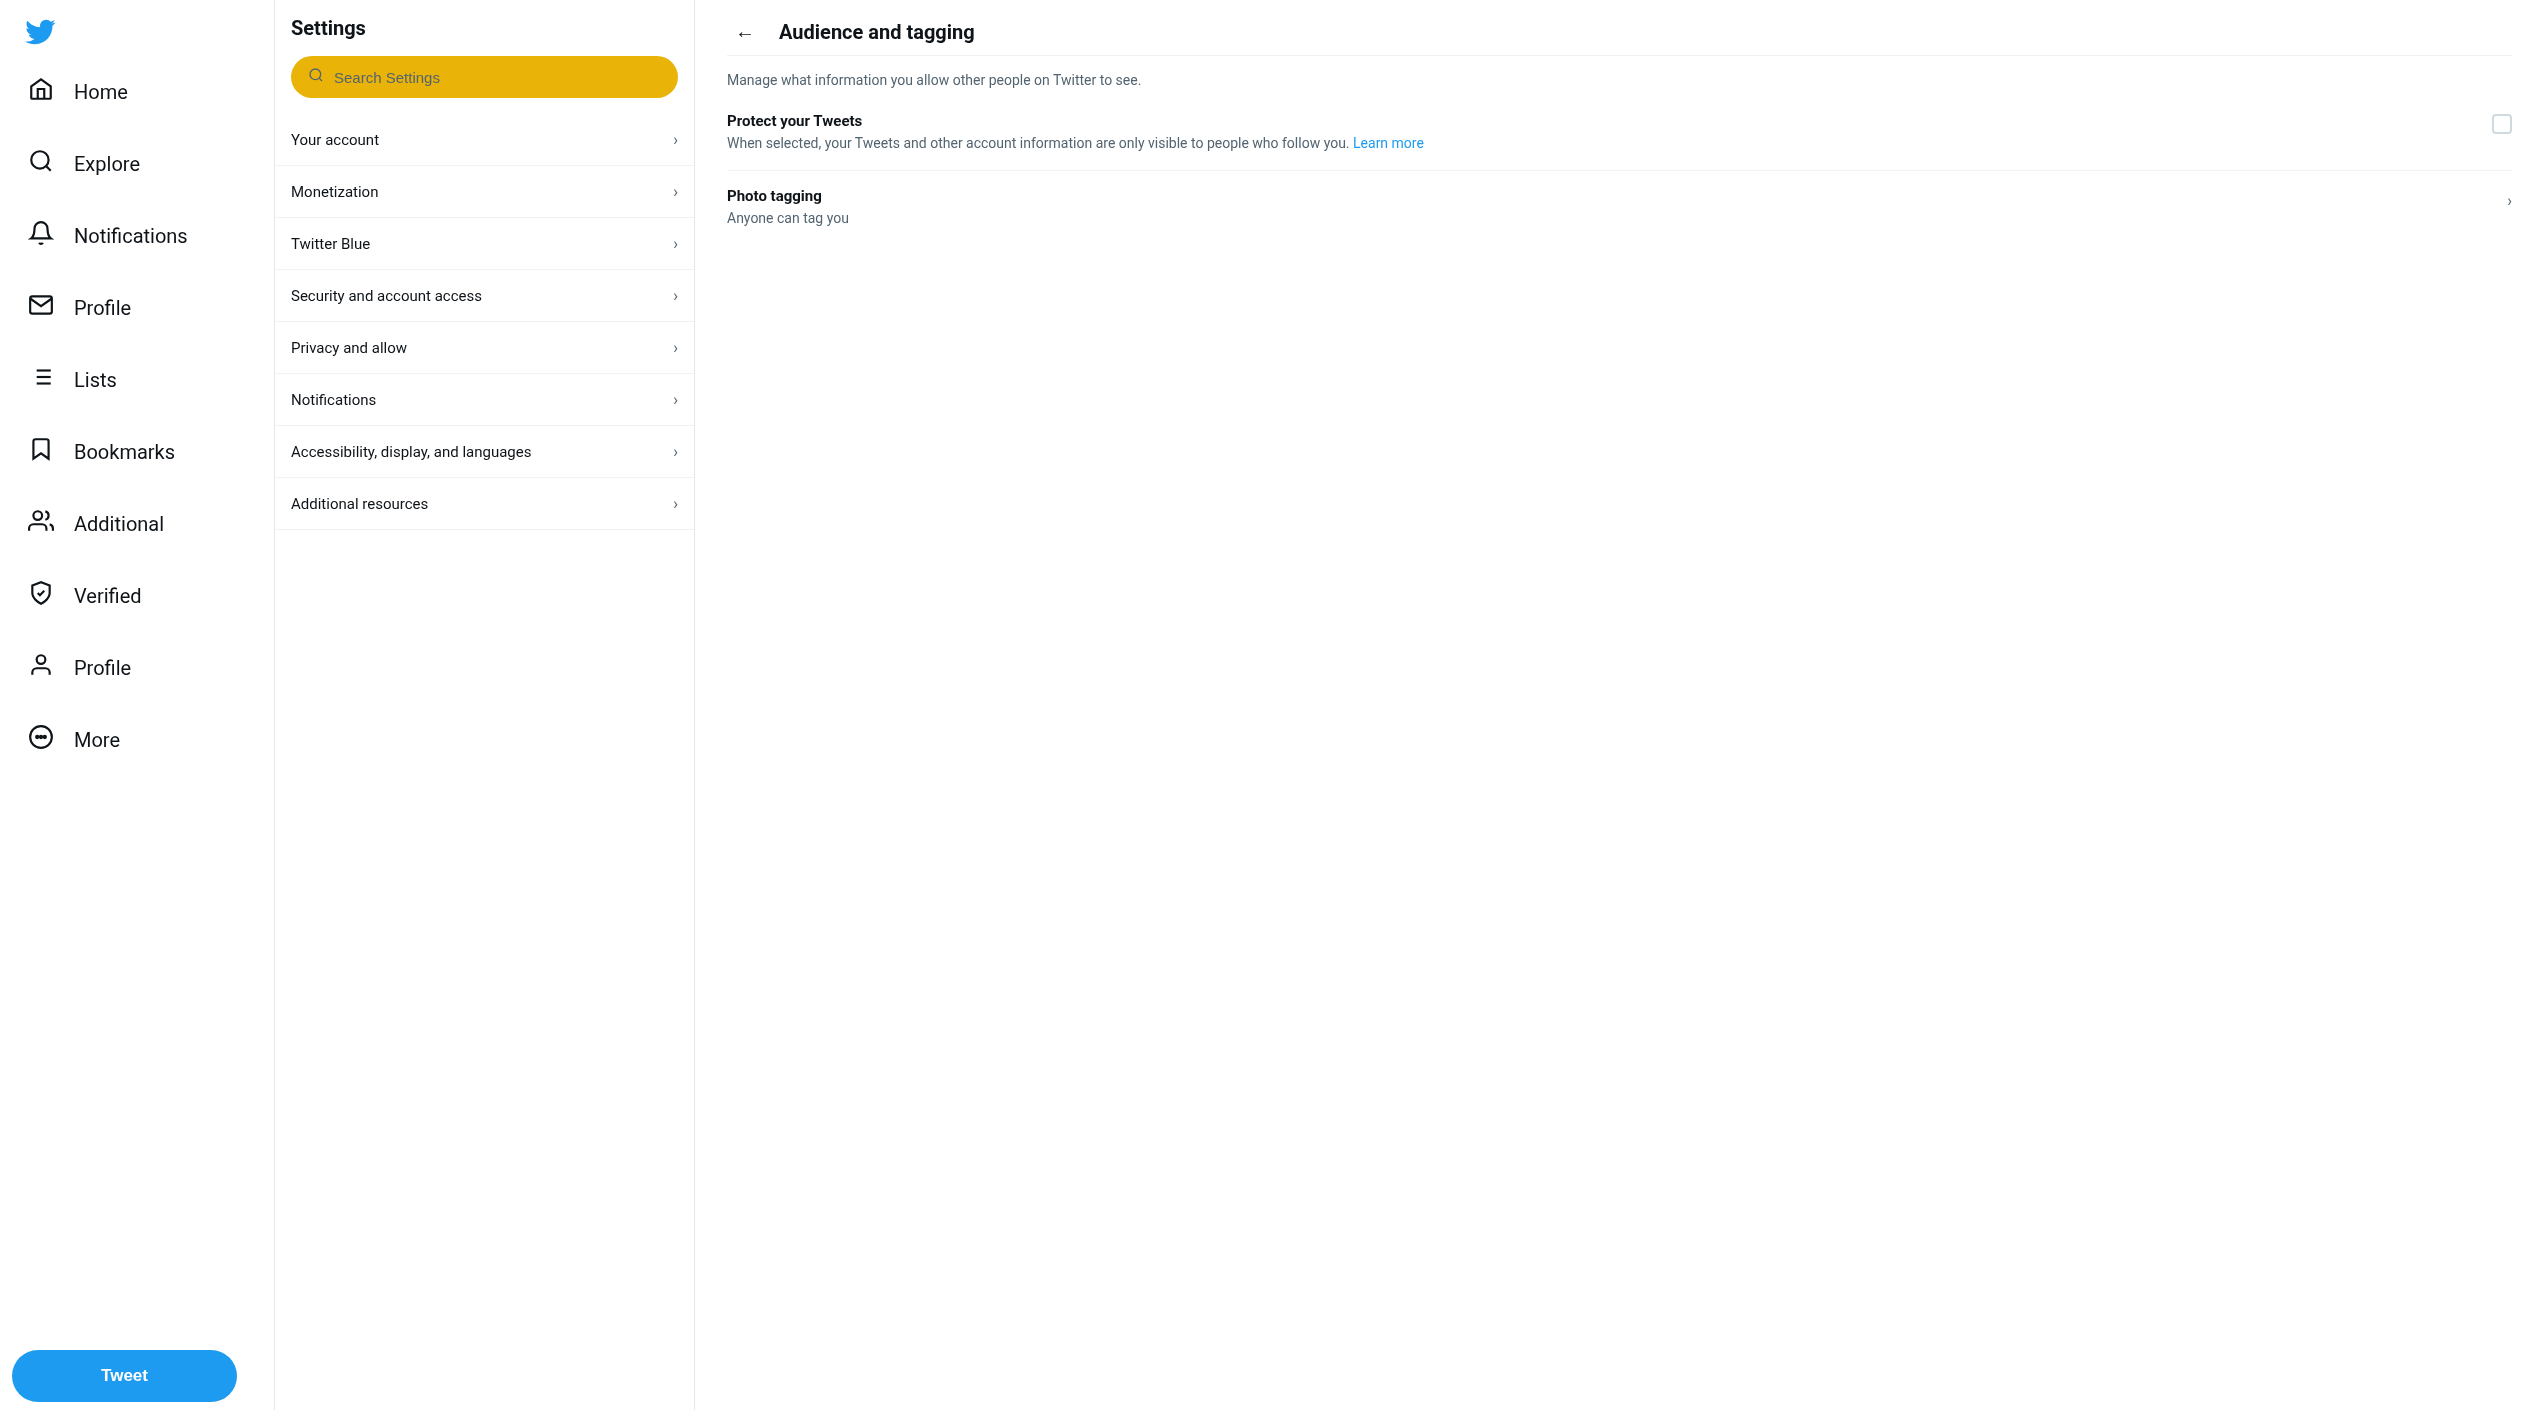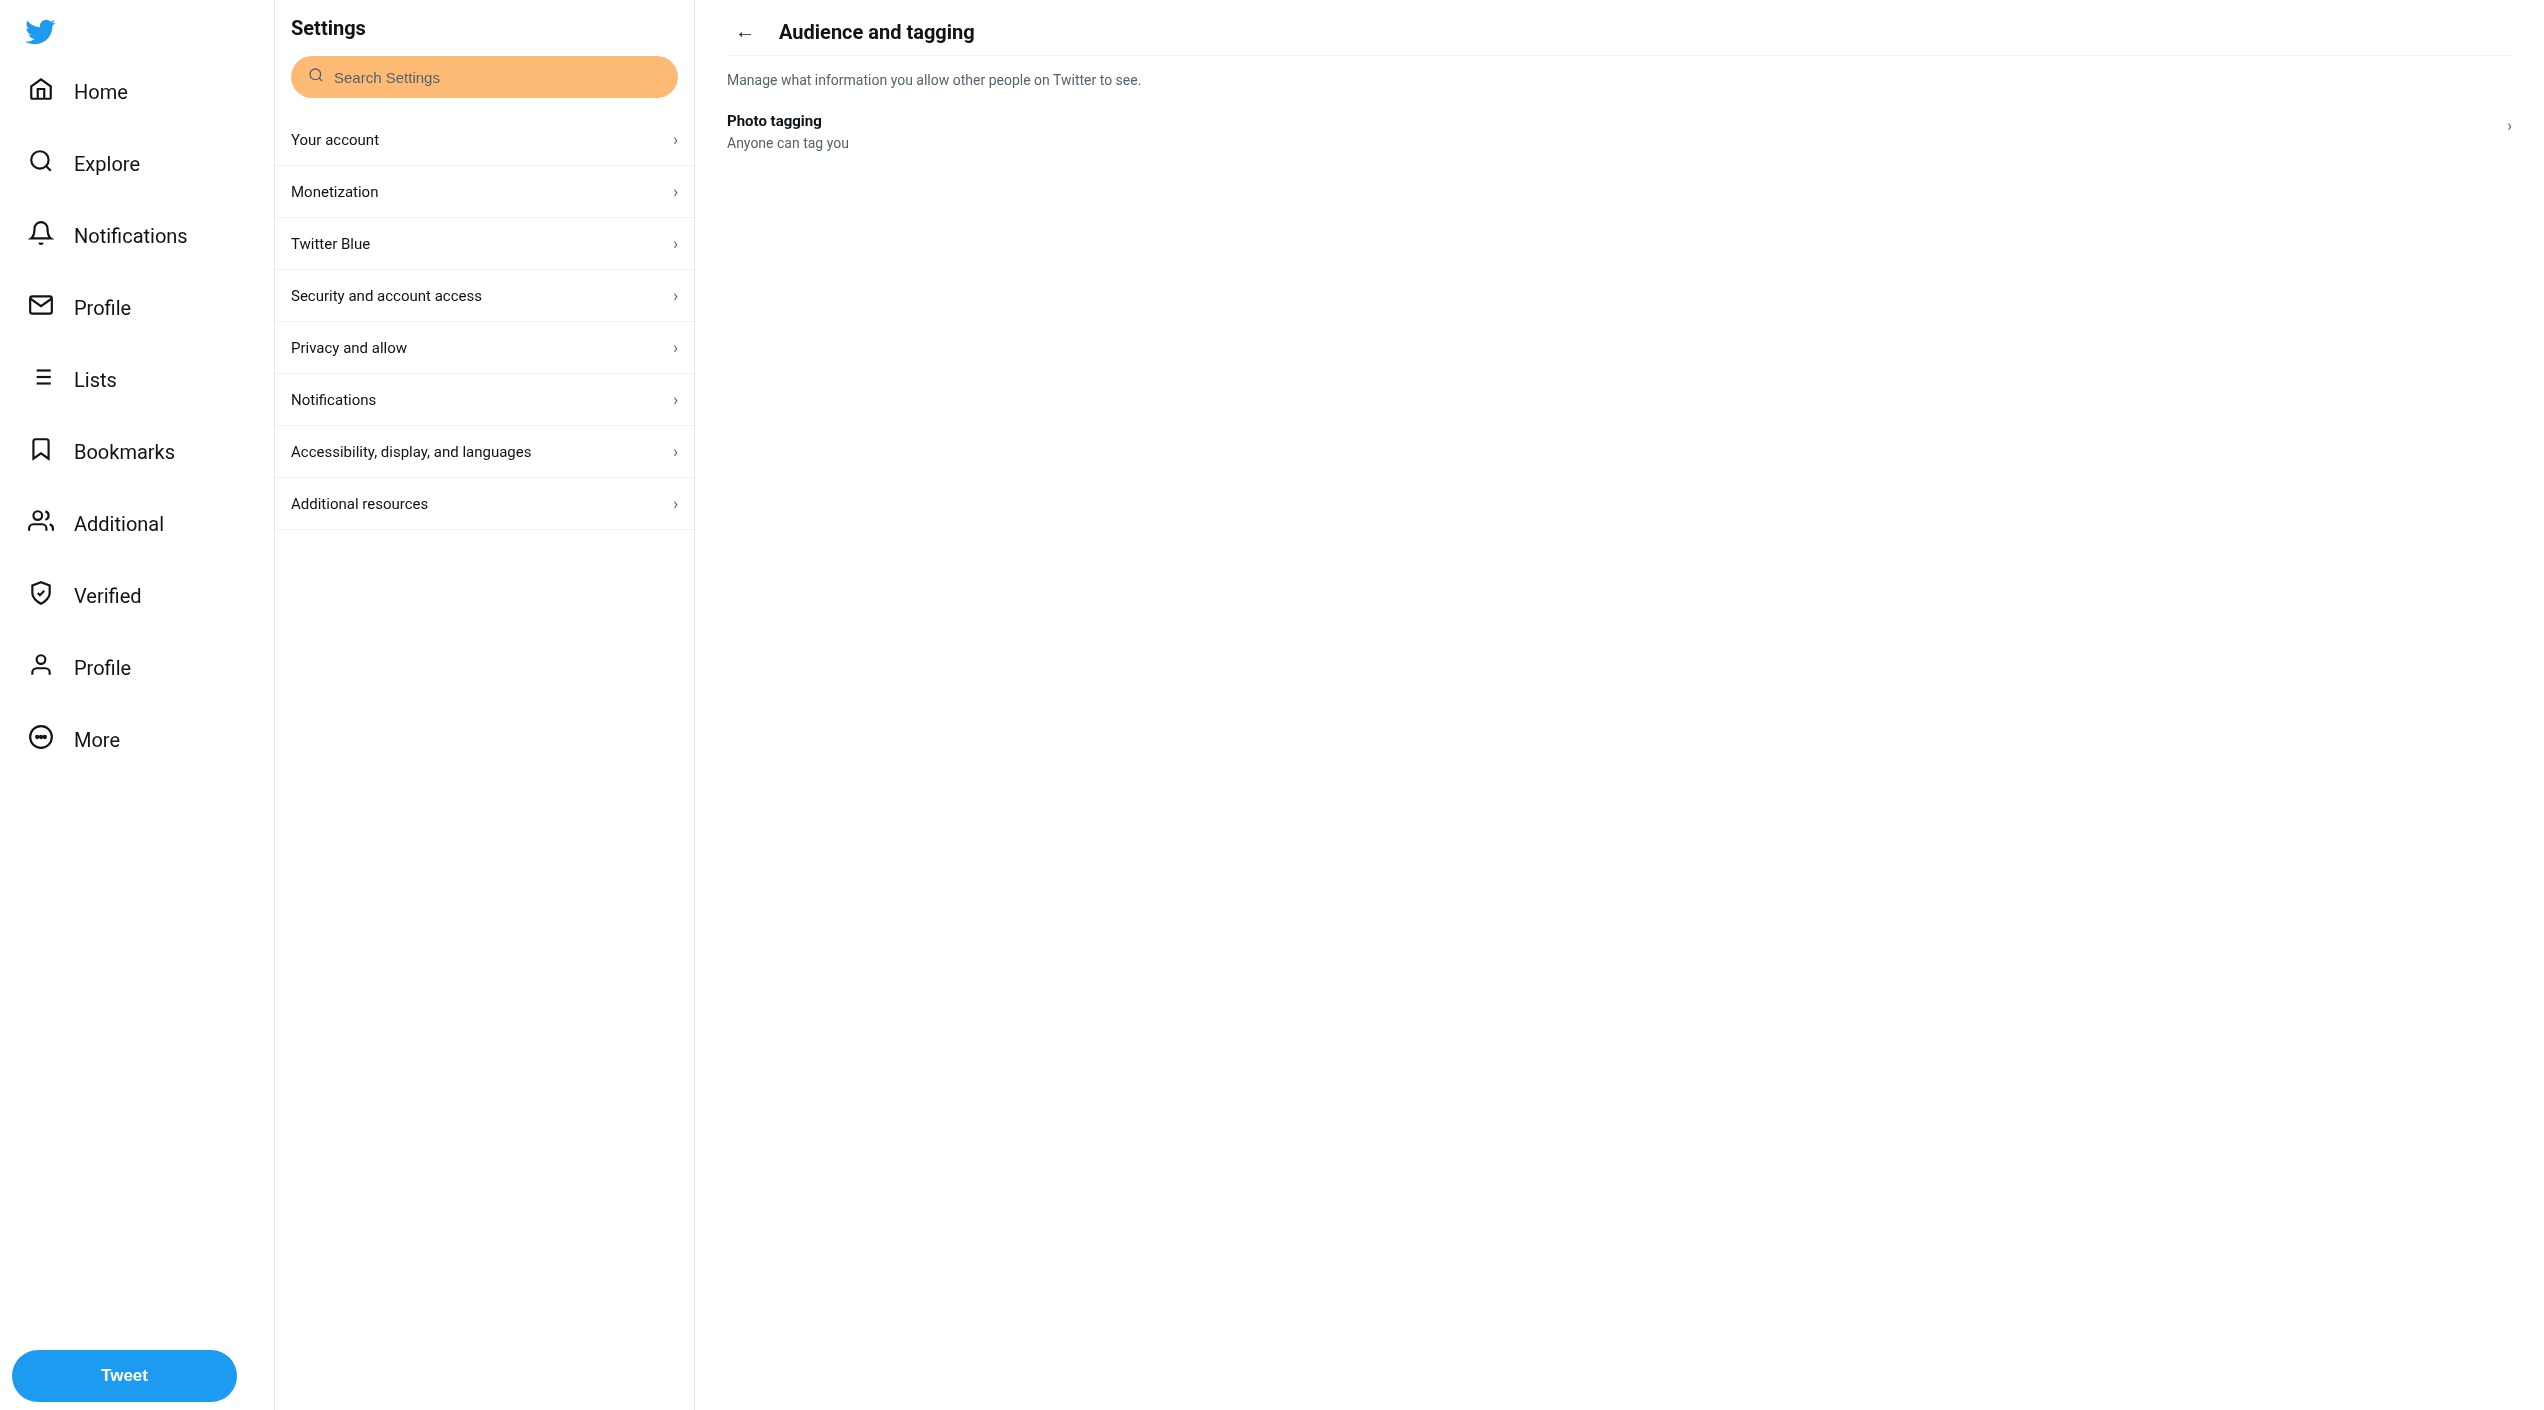"Search Settings" .search-bar { background: #fdba74 -> #eab308 }
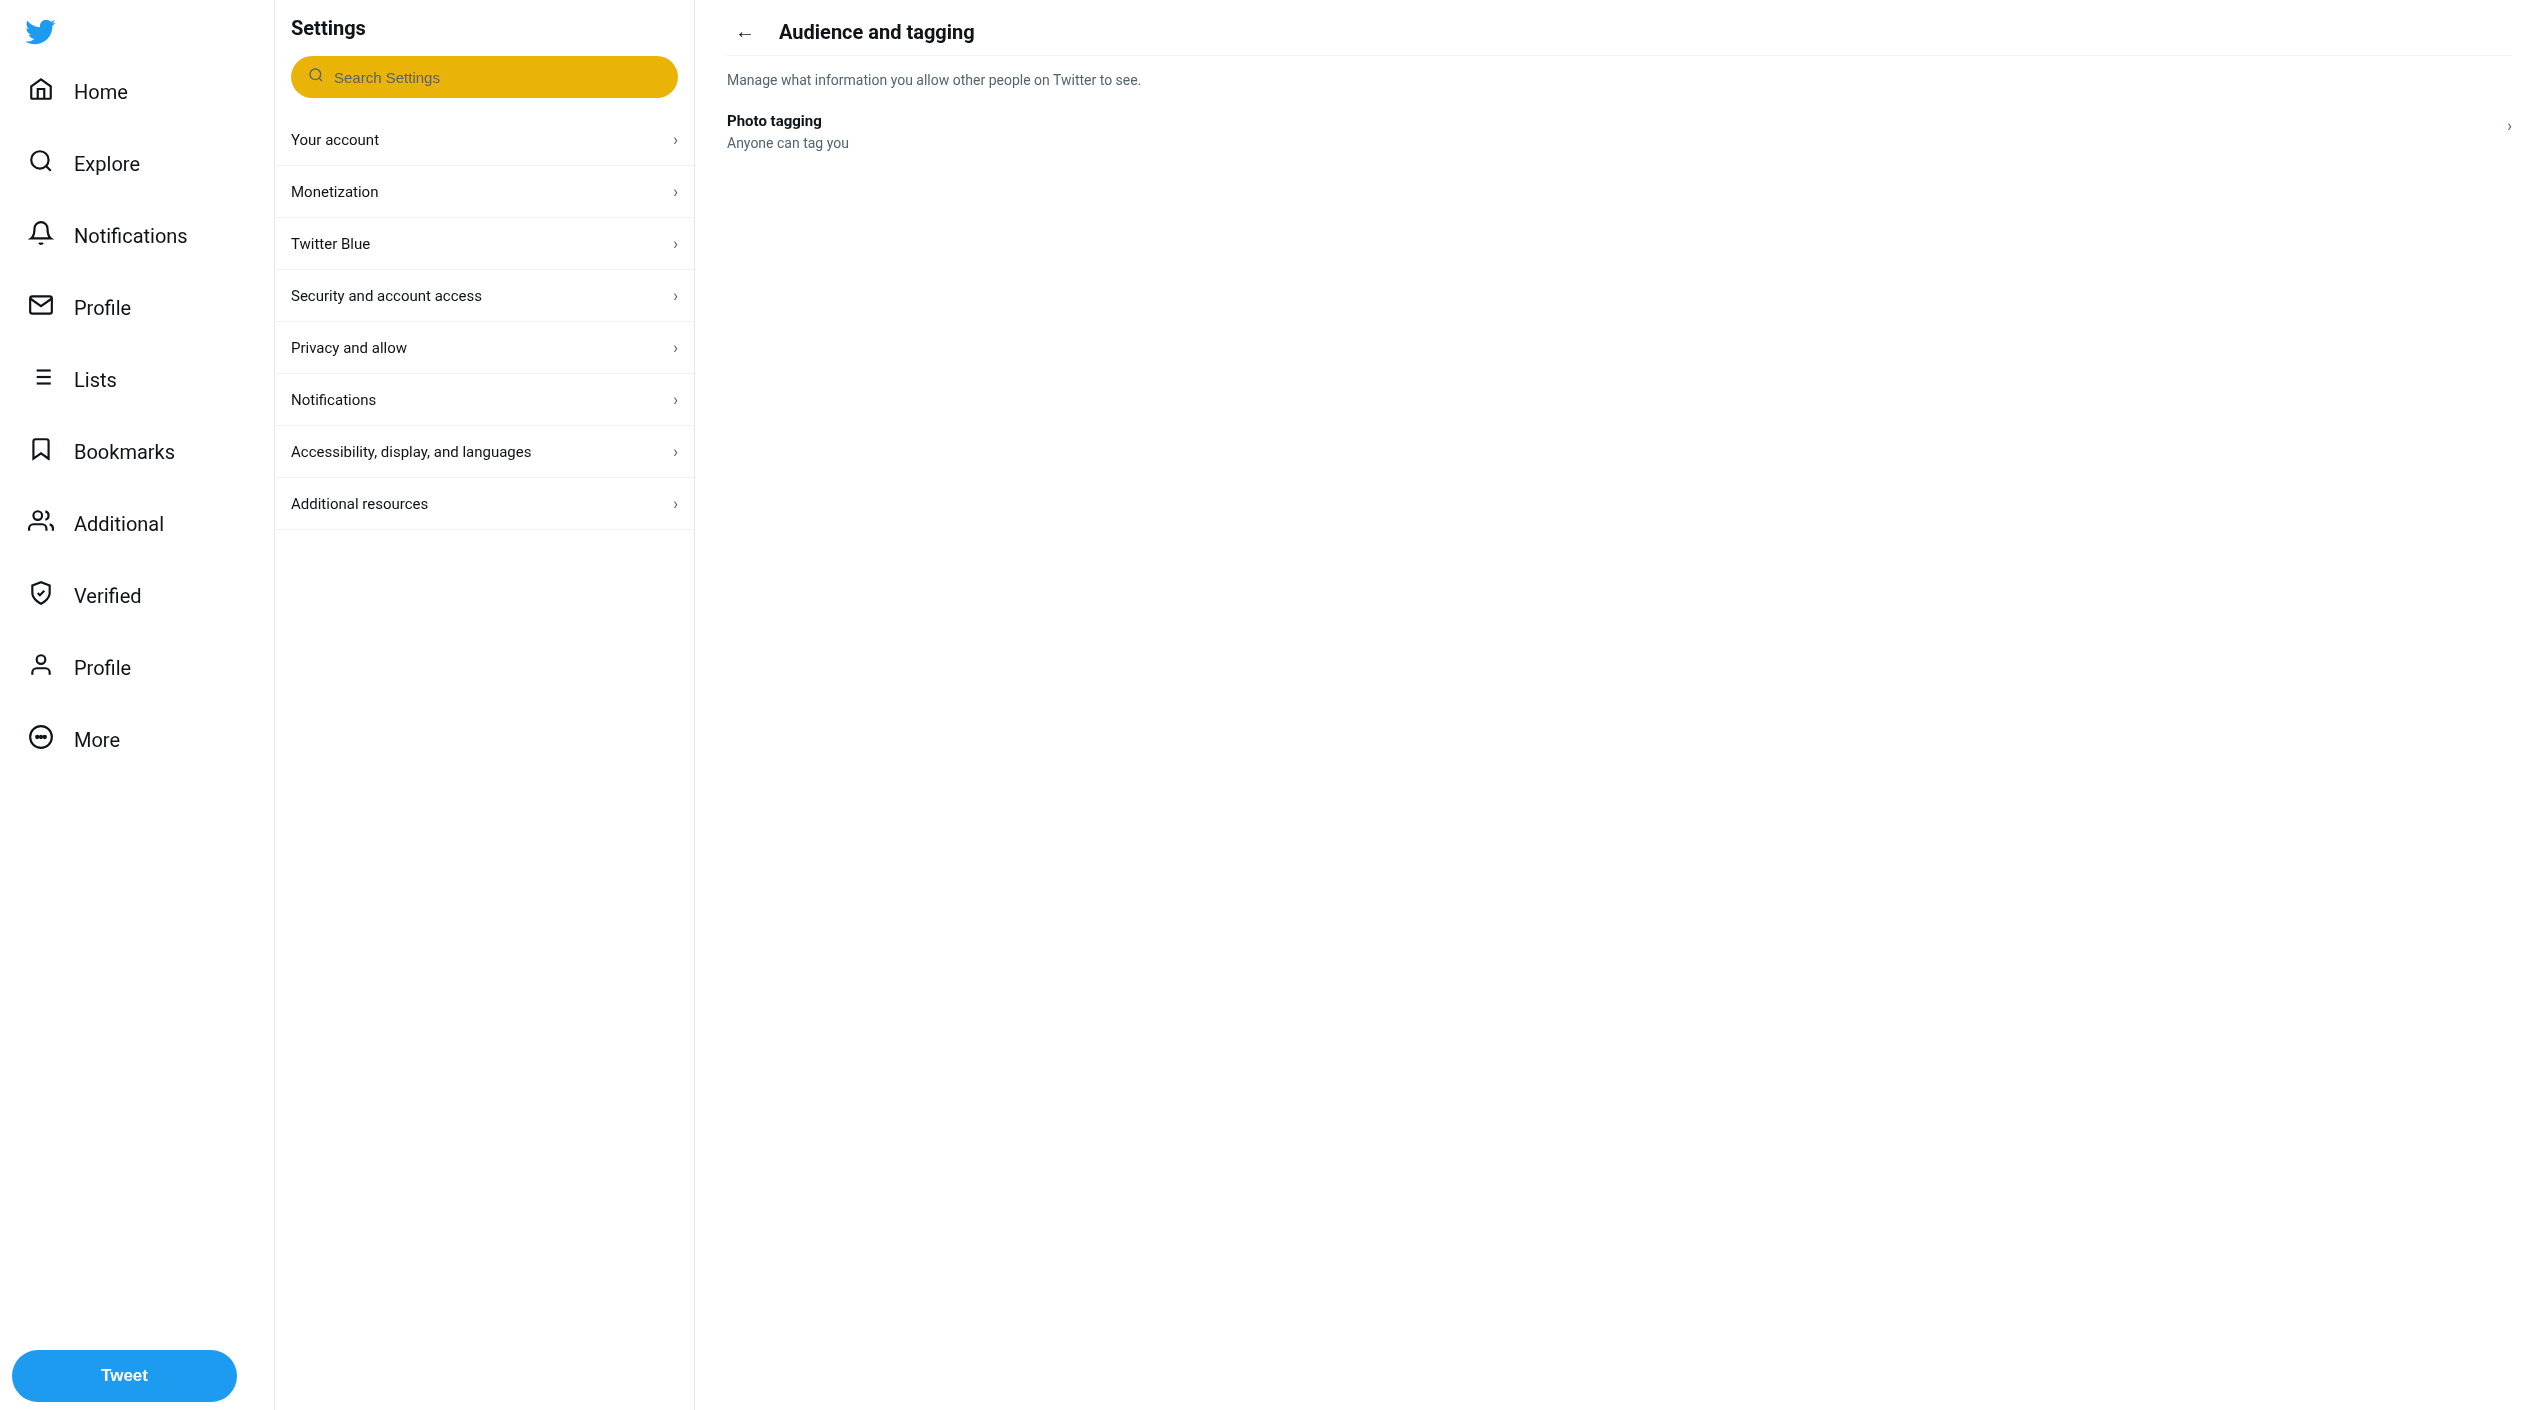"Protect your Tweets" div.setting-row { html: none -> <div> <div> <div>Protect your Tweets</div> <div> <span>When selected, your Tweets and other account information are only visible to people who follow you.</span> <a>Learn more</a> </div> </div> <div></div> </div> }
